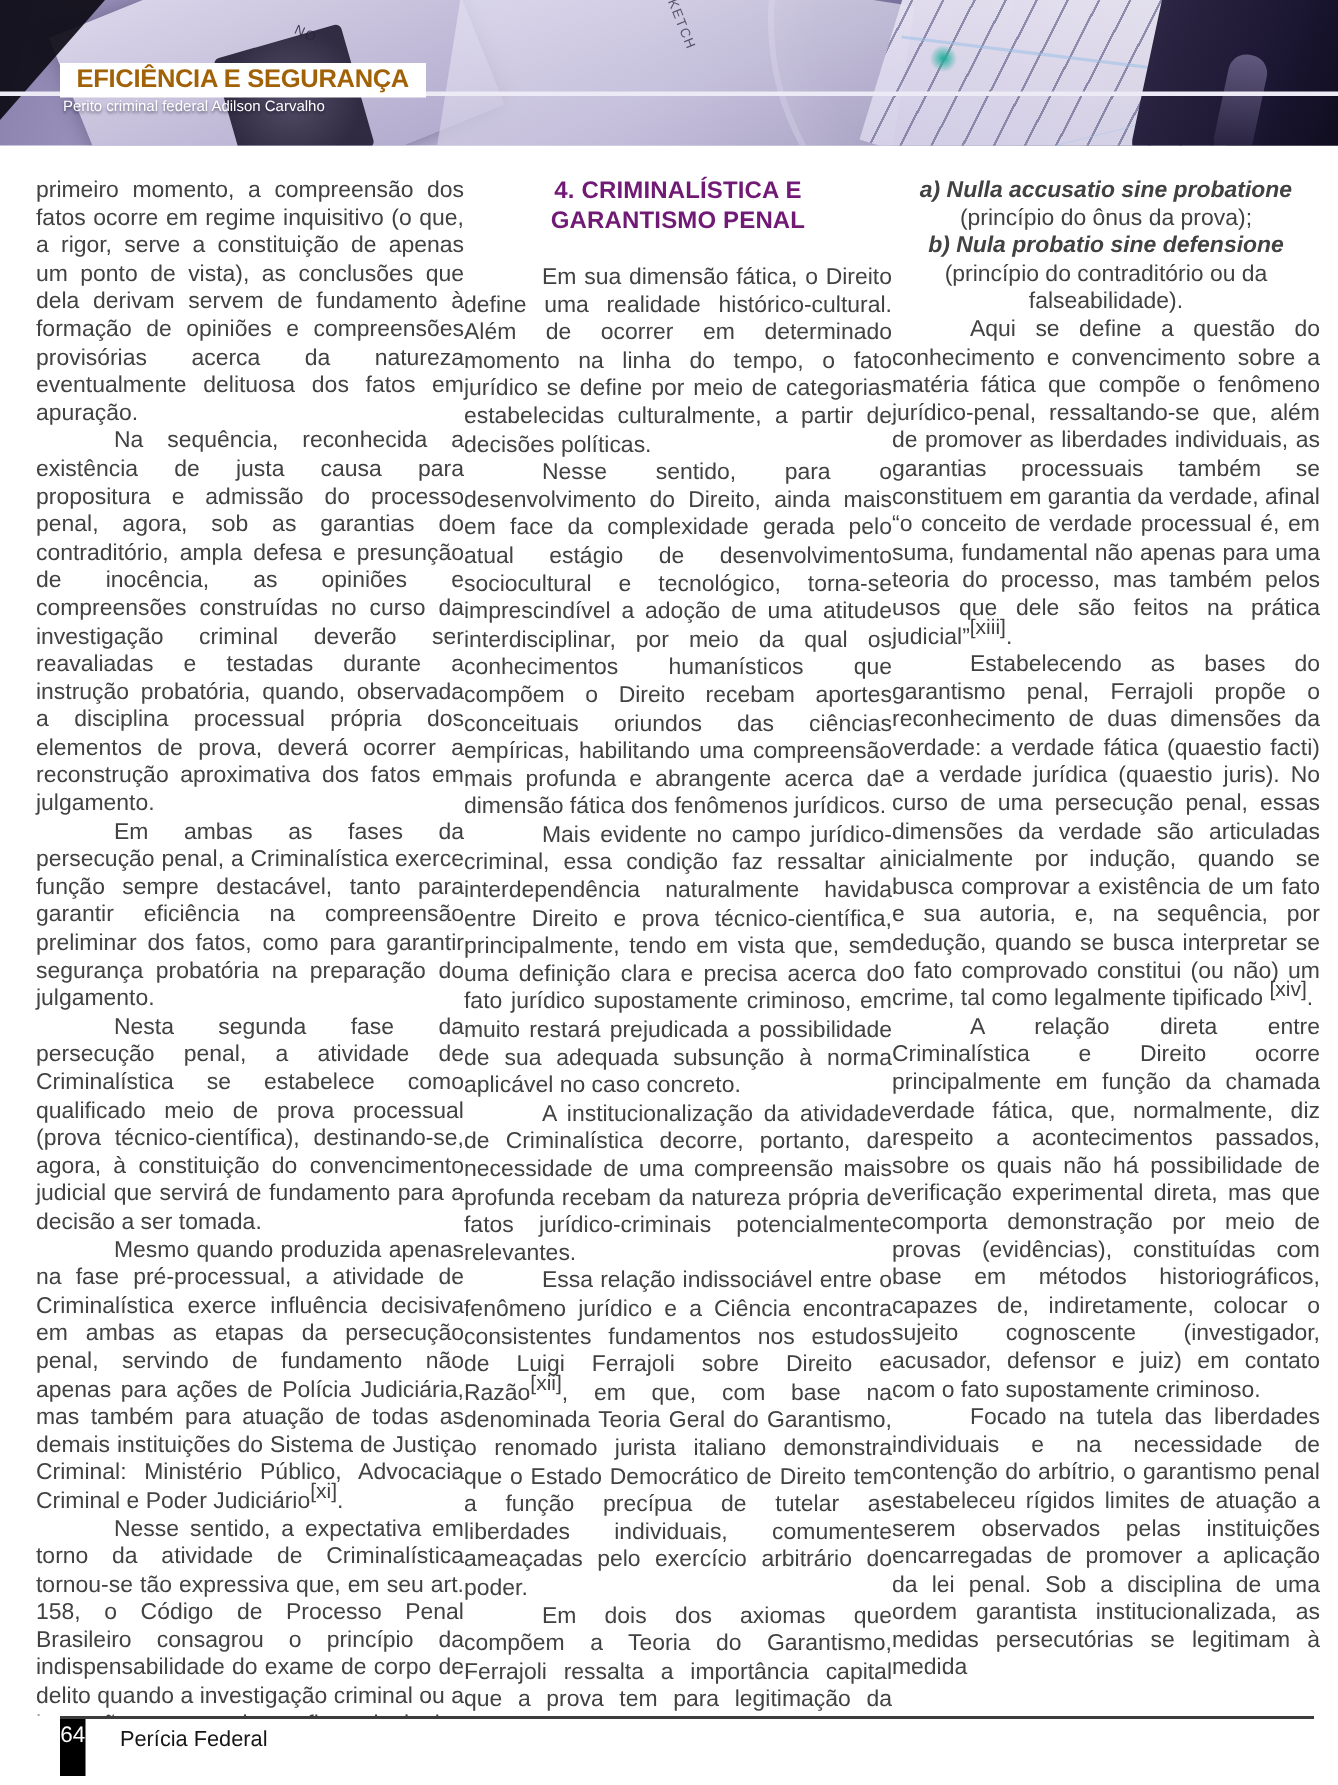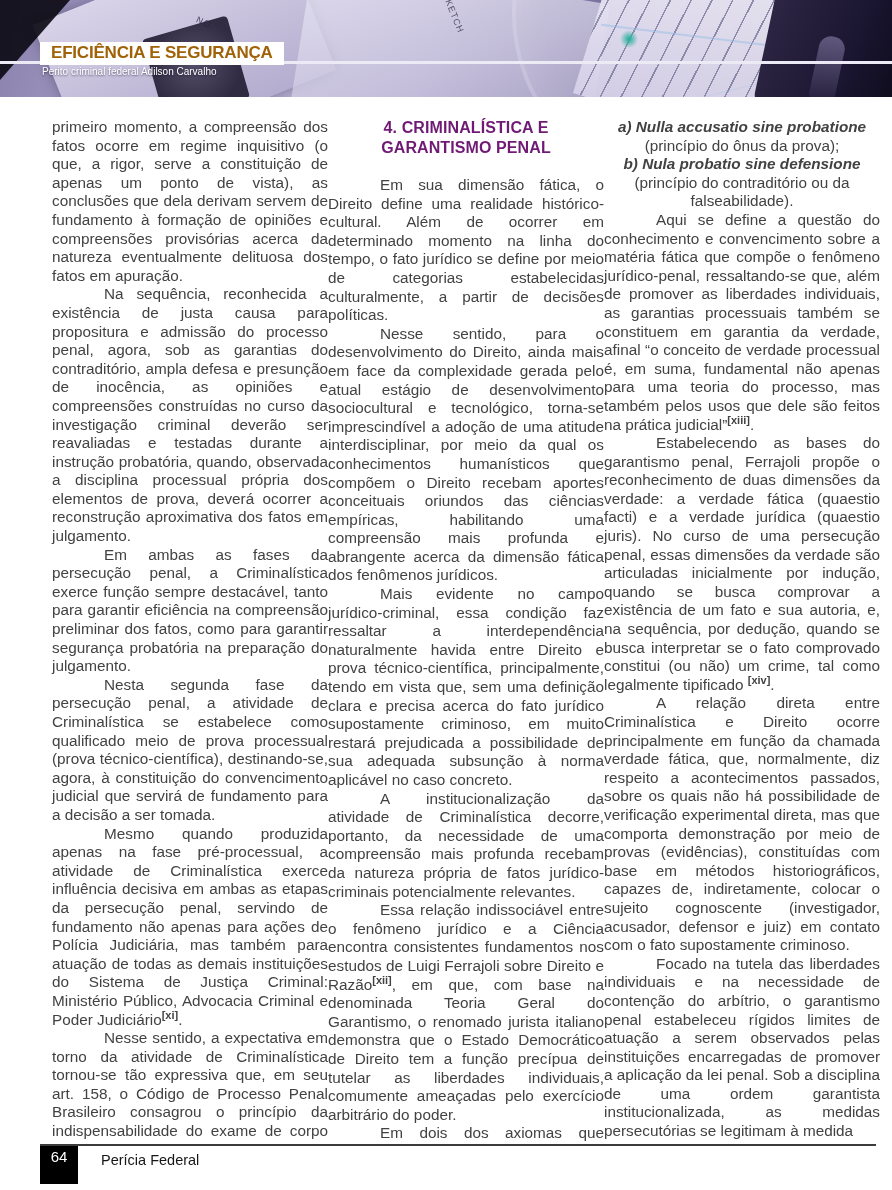"primeiro momento, a compreensão dos" .article { padding: 21px 12px 0 52px -> 21px 12px 0 24px }
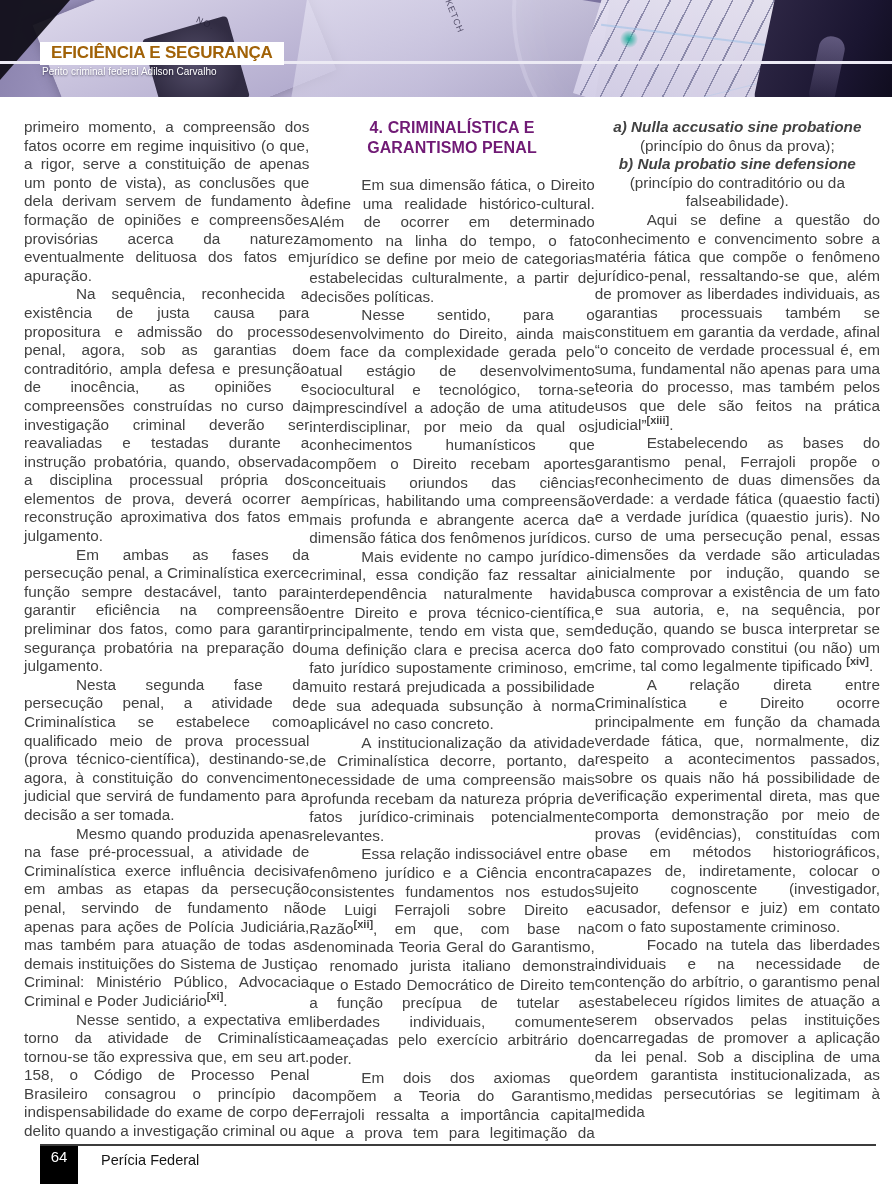"[xiii]" sup { font-size: 11px -> 14px; font-weight: bold -> none }
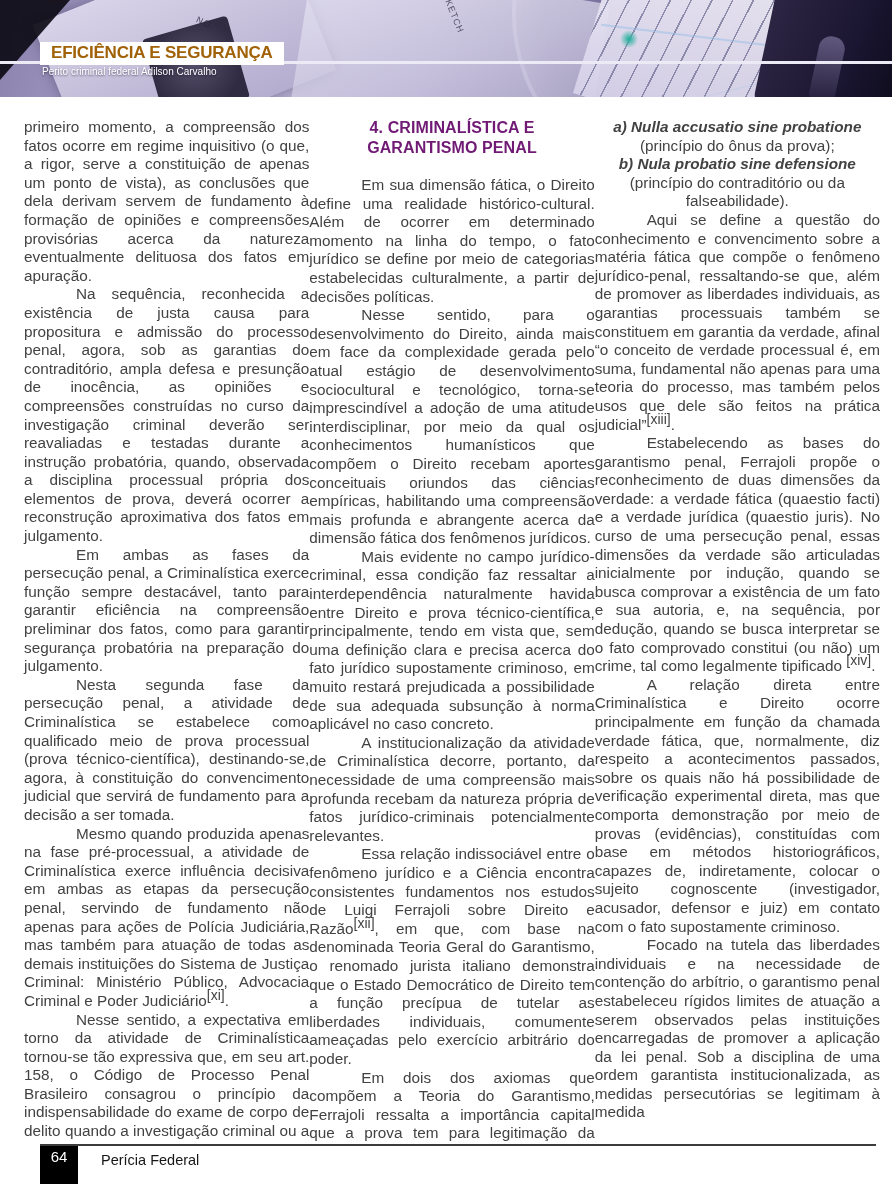"64" .page-number-box { width: 38px -> 17px }
